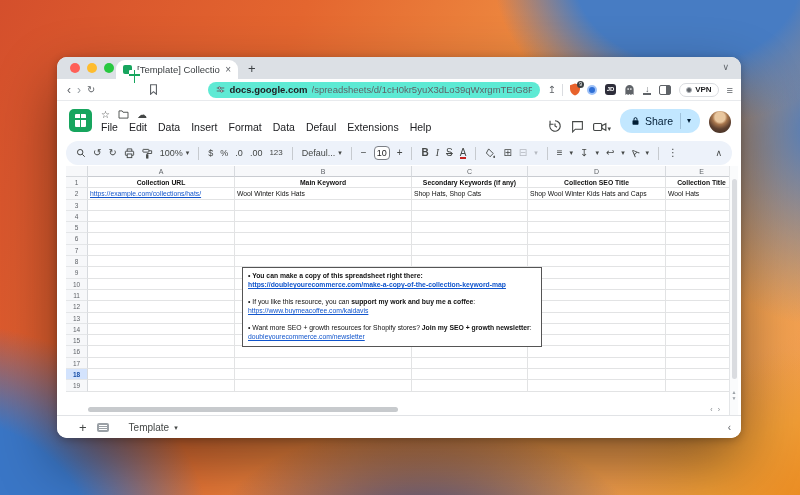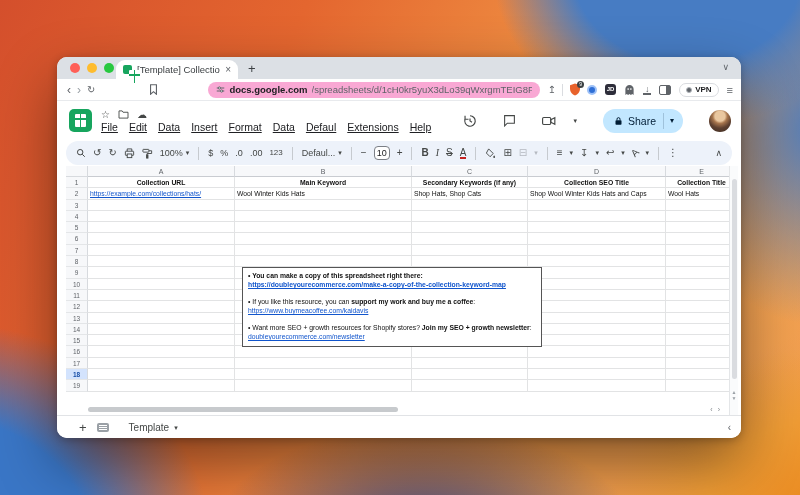"docs.google.com" .urlpill { background: #f9a8d4 -> #5eead4 }
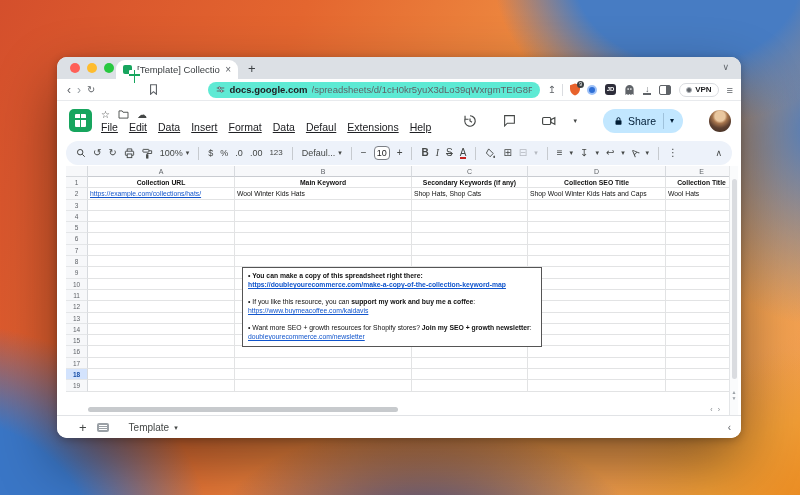"File" .menu-item { text-decoration: underline -> none }
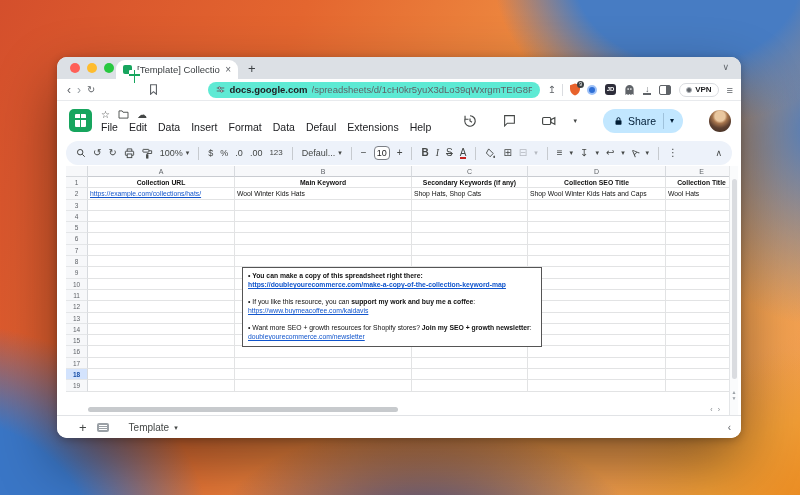"Share" .hdr-right { align-items: center -> flex-end; gap: 26px -> 9px }
